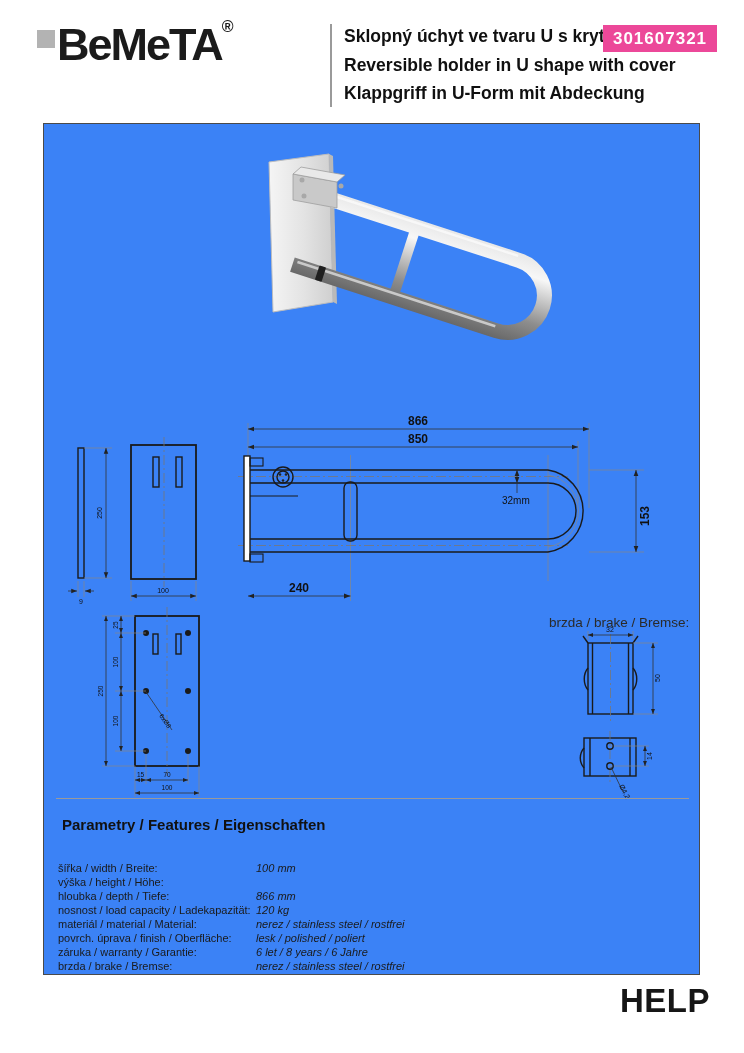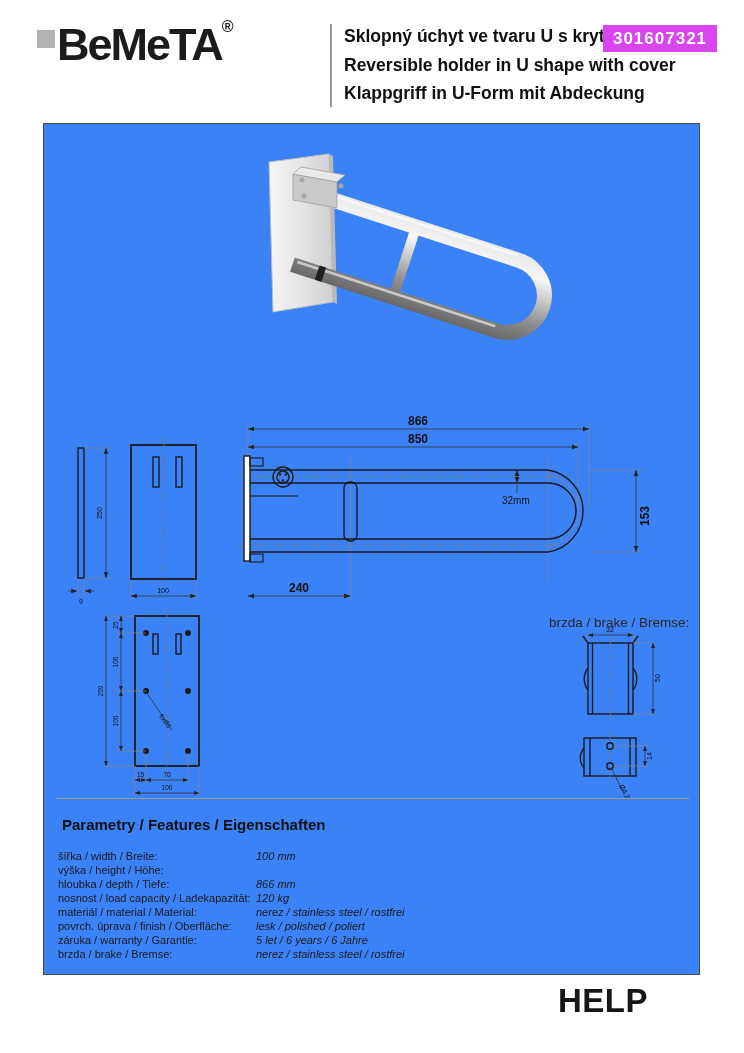"301607321" .code { background: #d946ef -> #ec4899 }
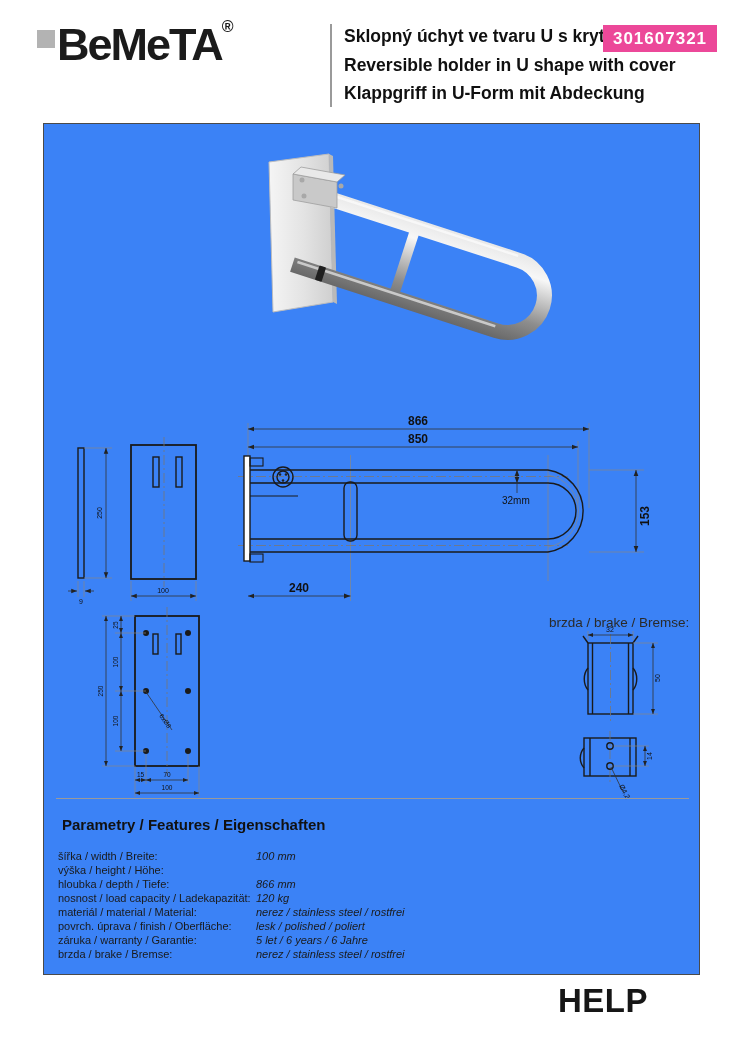"šířka / width / Breite:" .rows { margin-top: 16px -> 28px }
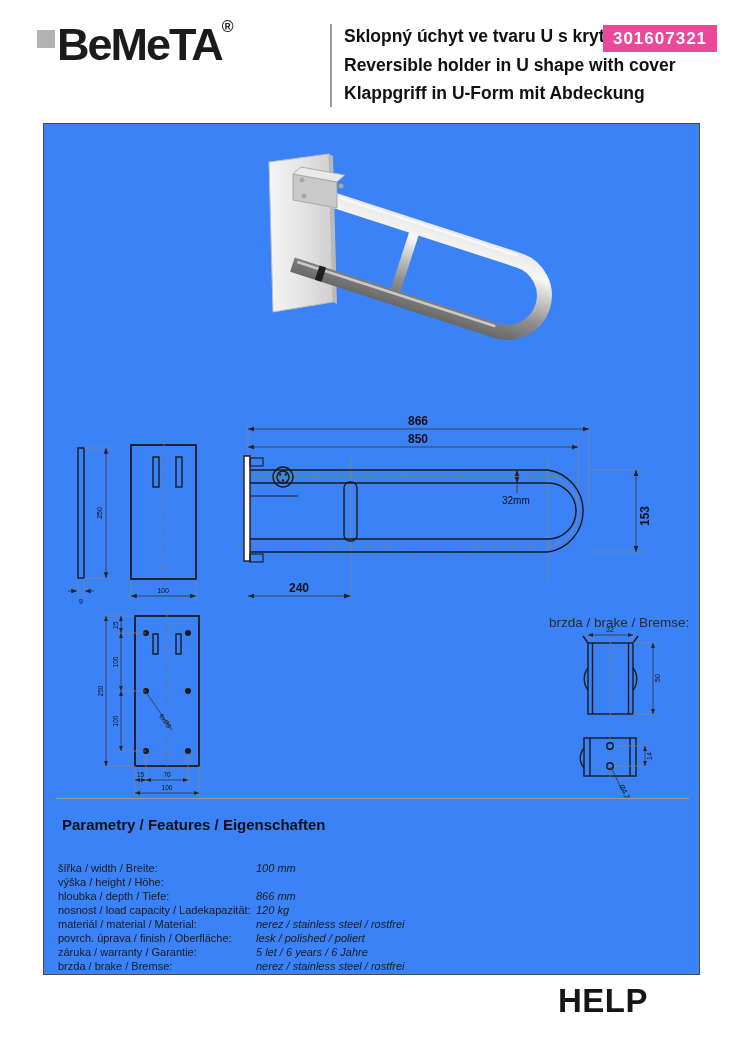"5 let / 6 years" span.val { text: 5 let / 6 -> 6 let / 8 }
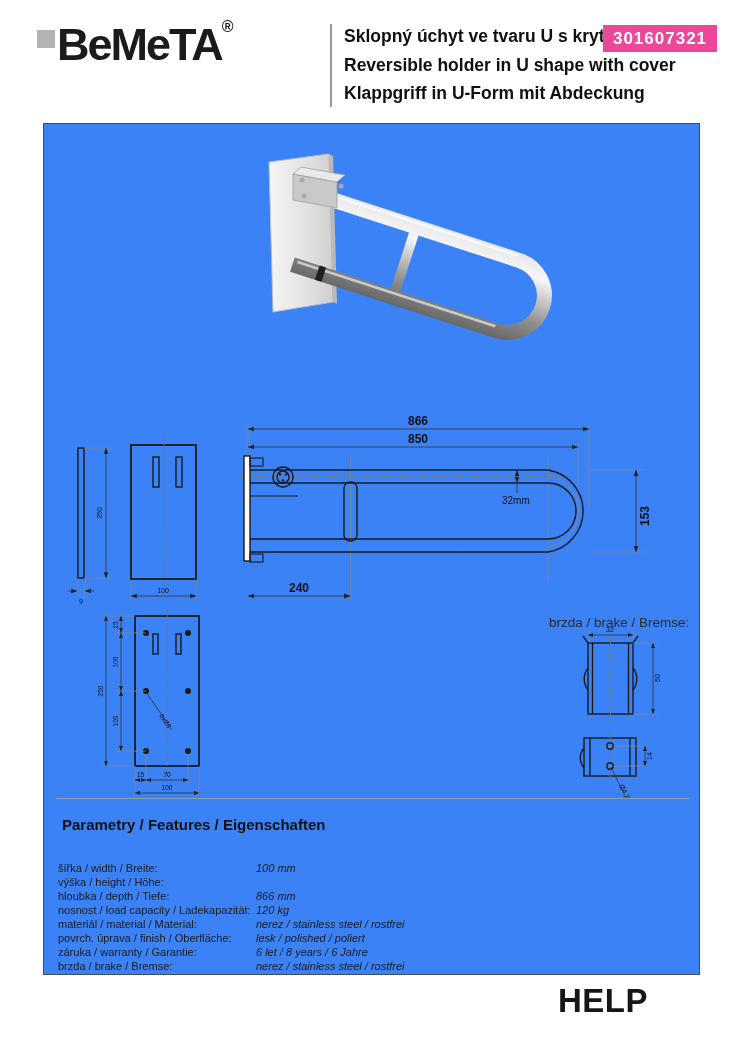"HELP" .help { text-align: none -> right }
